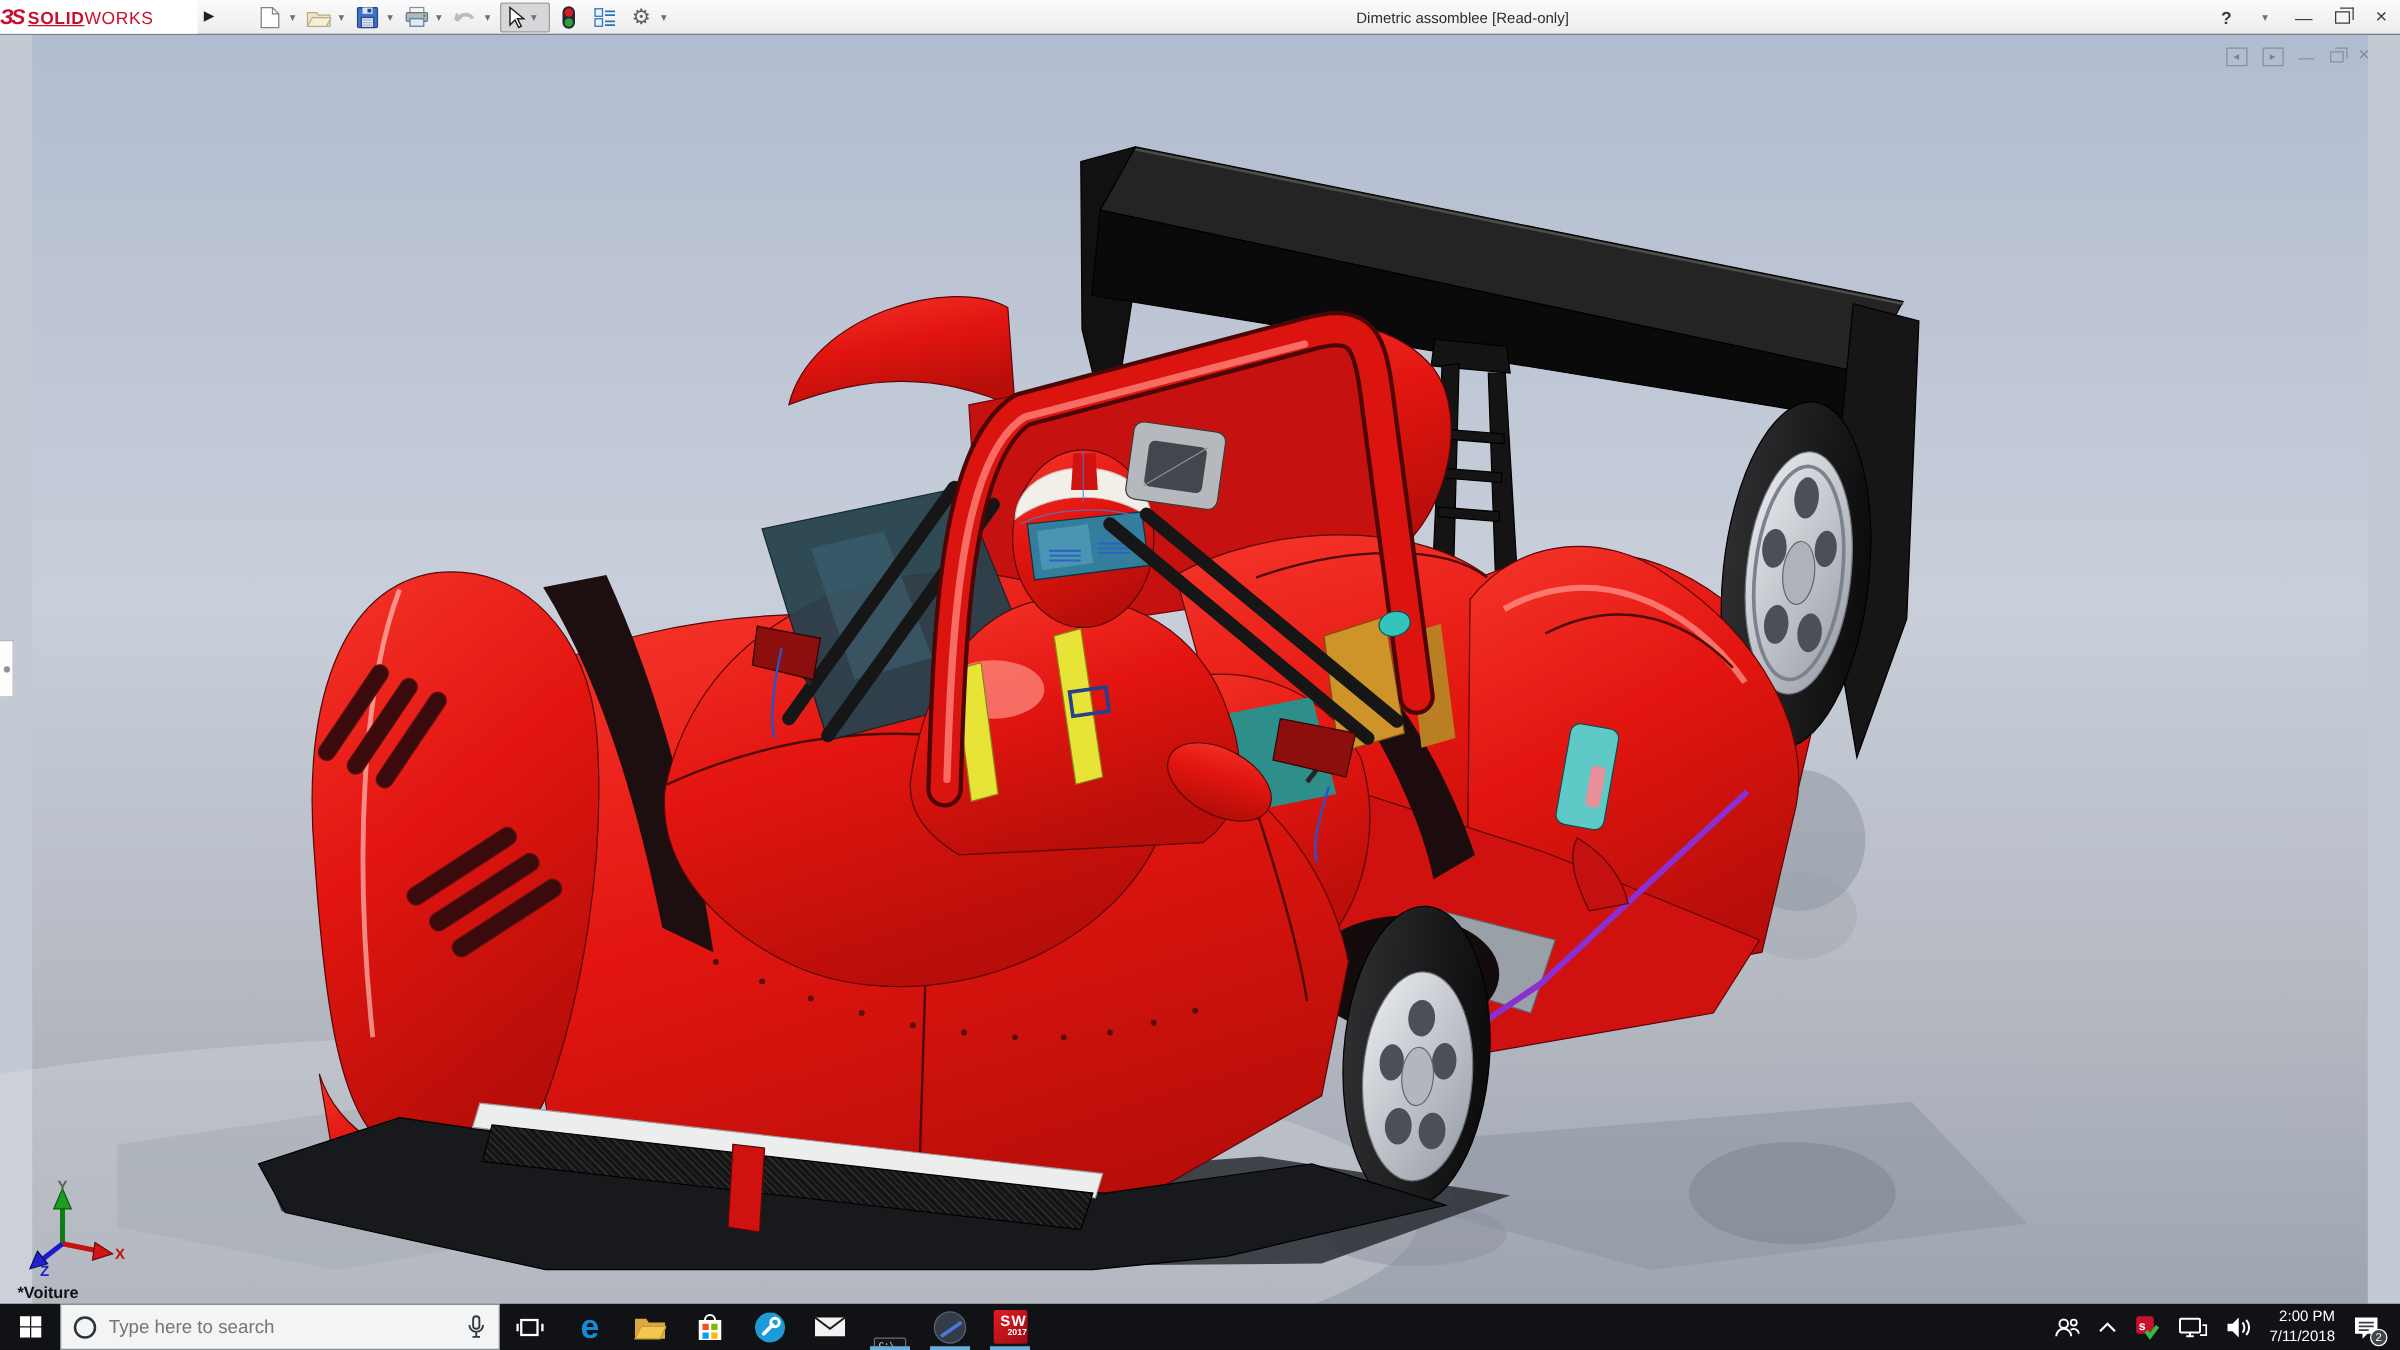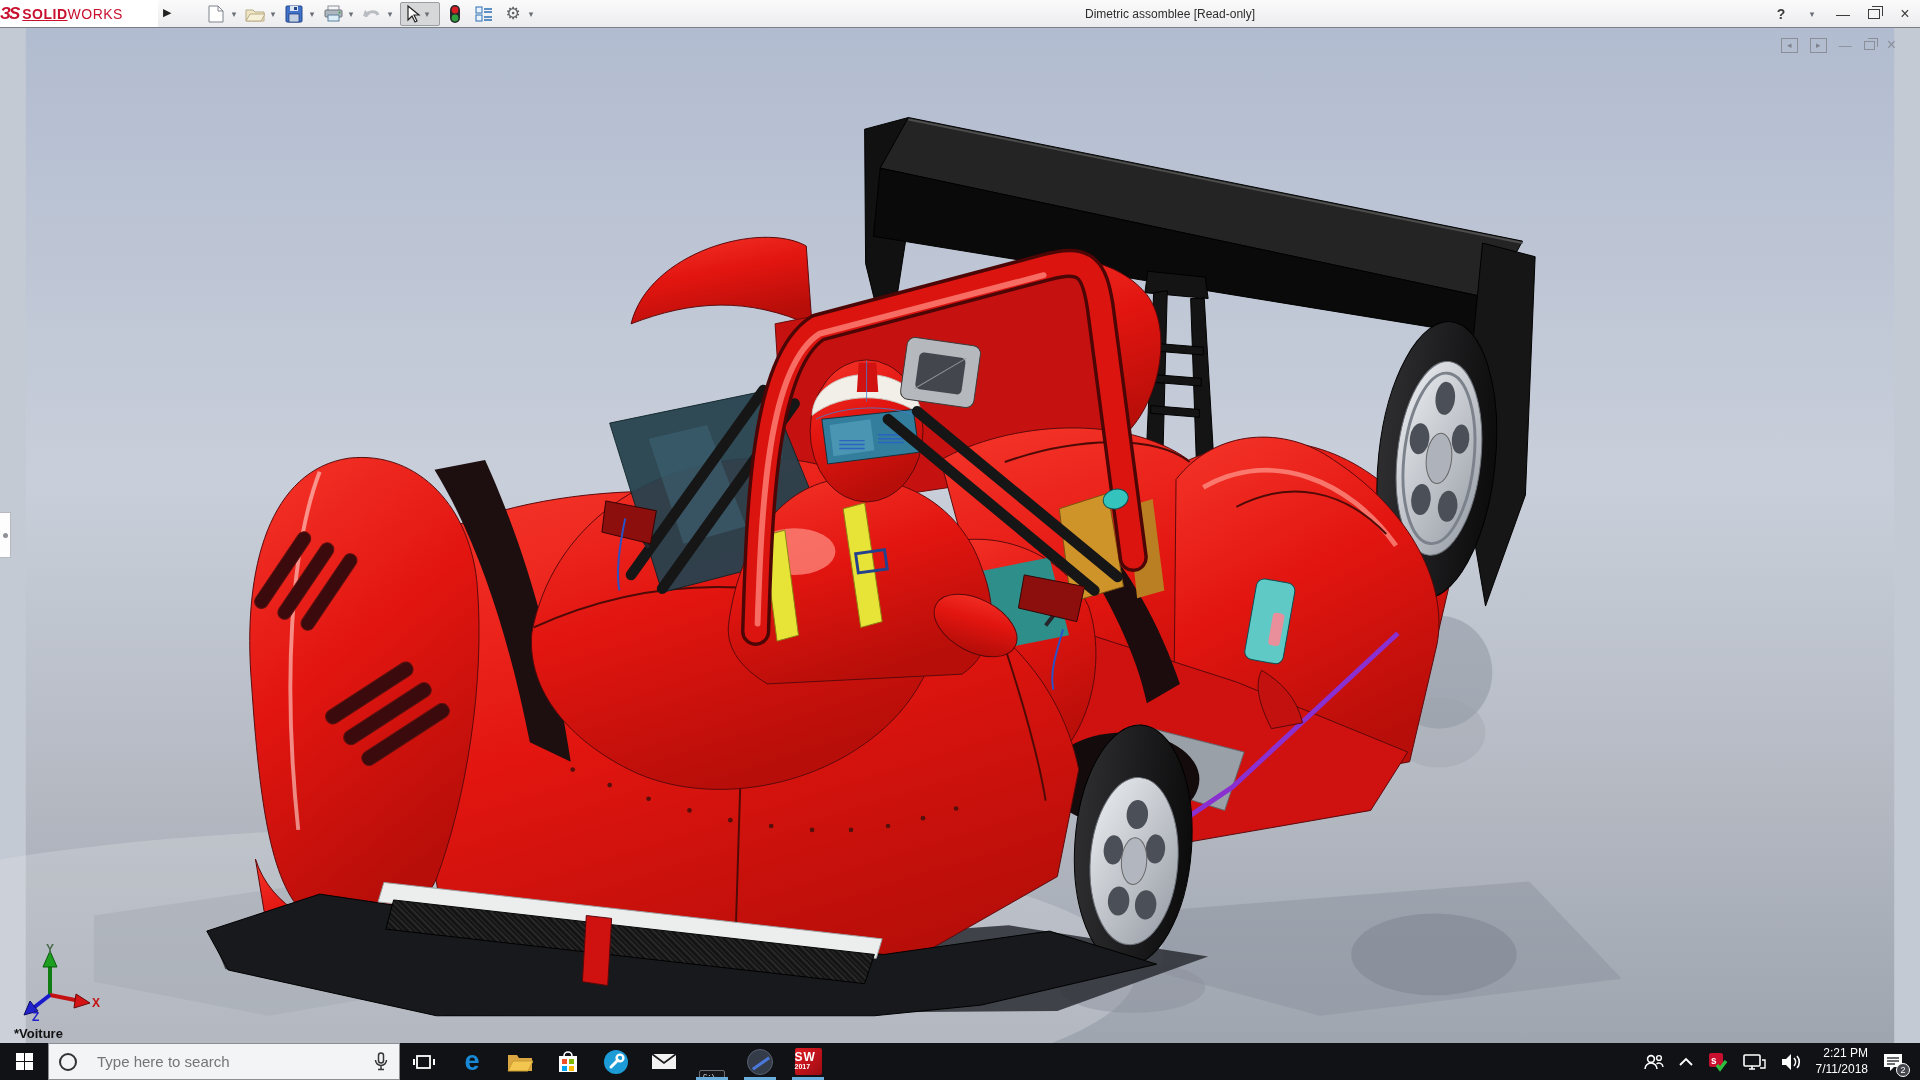"Type here to search" .searchbox { gap: 20px -> 10px }
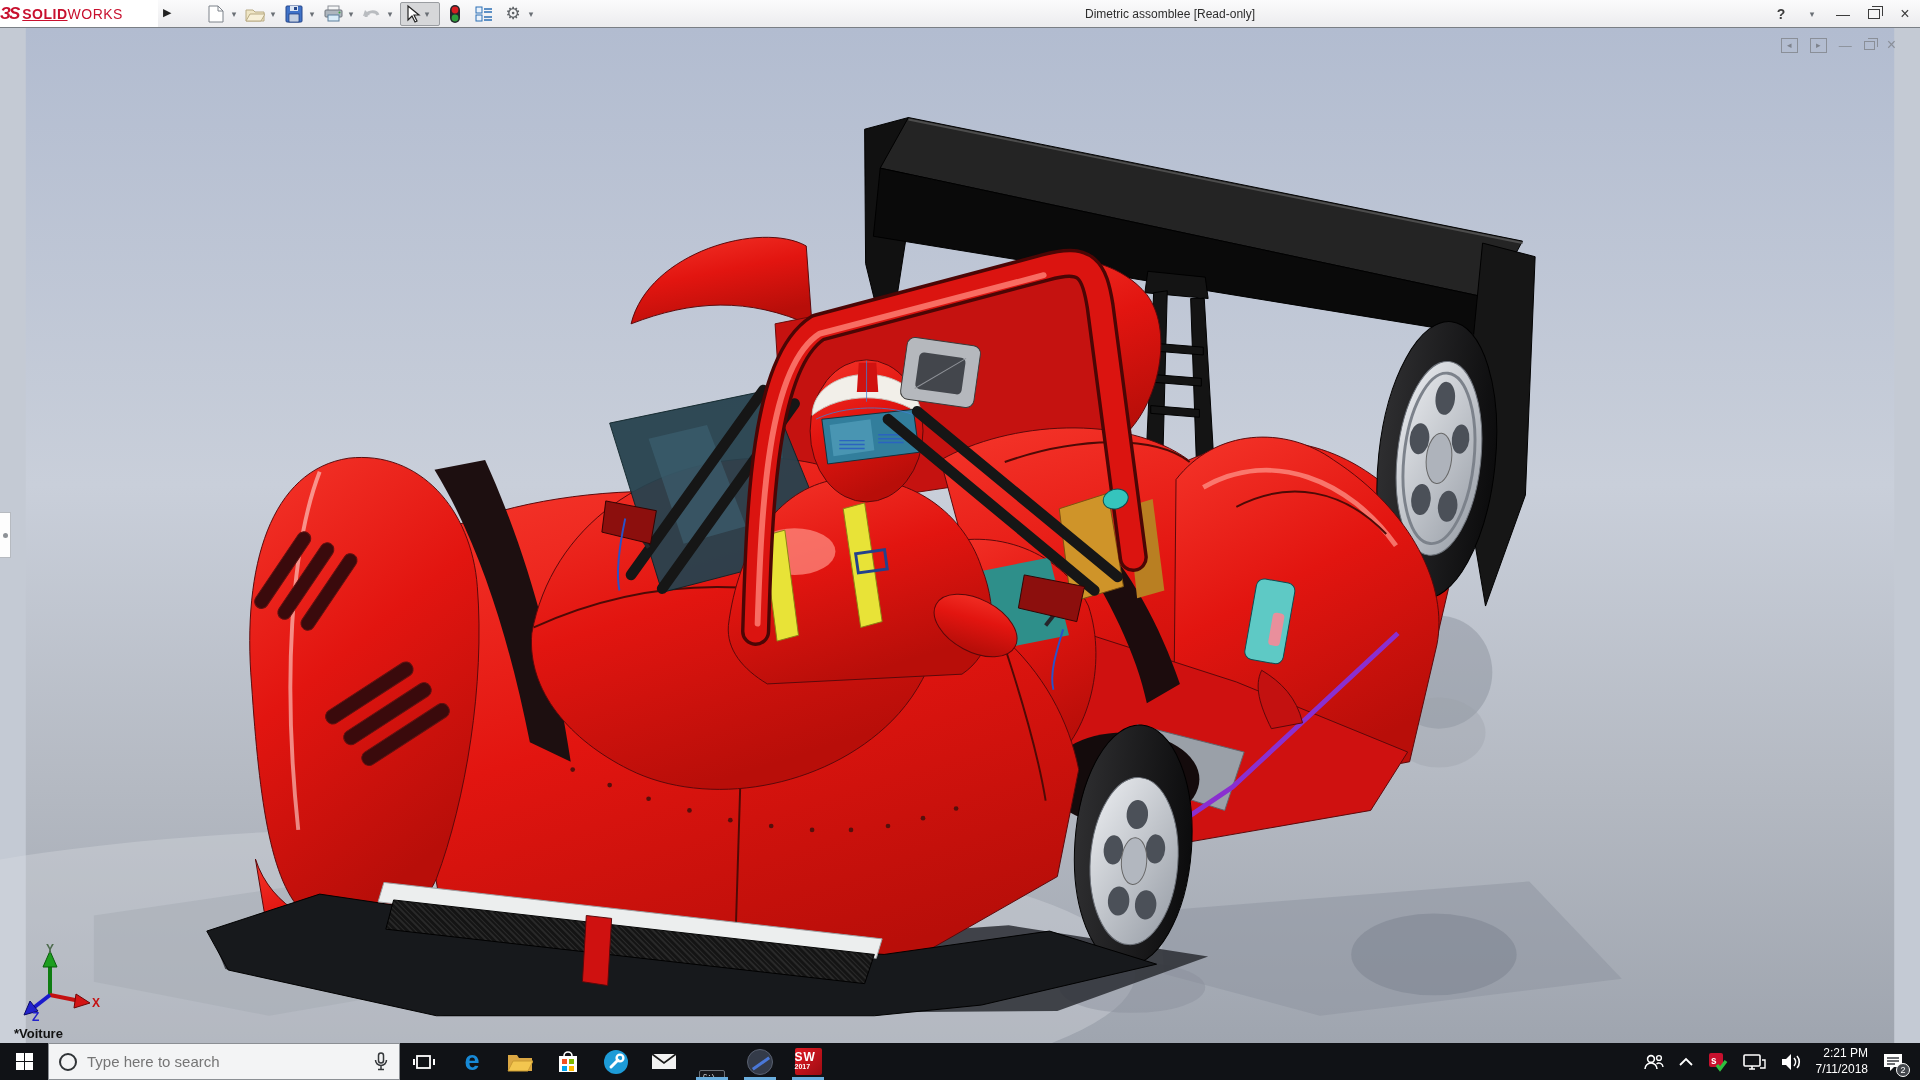"SW" .swapp { text-align: left -> right }
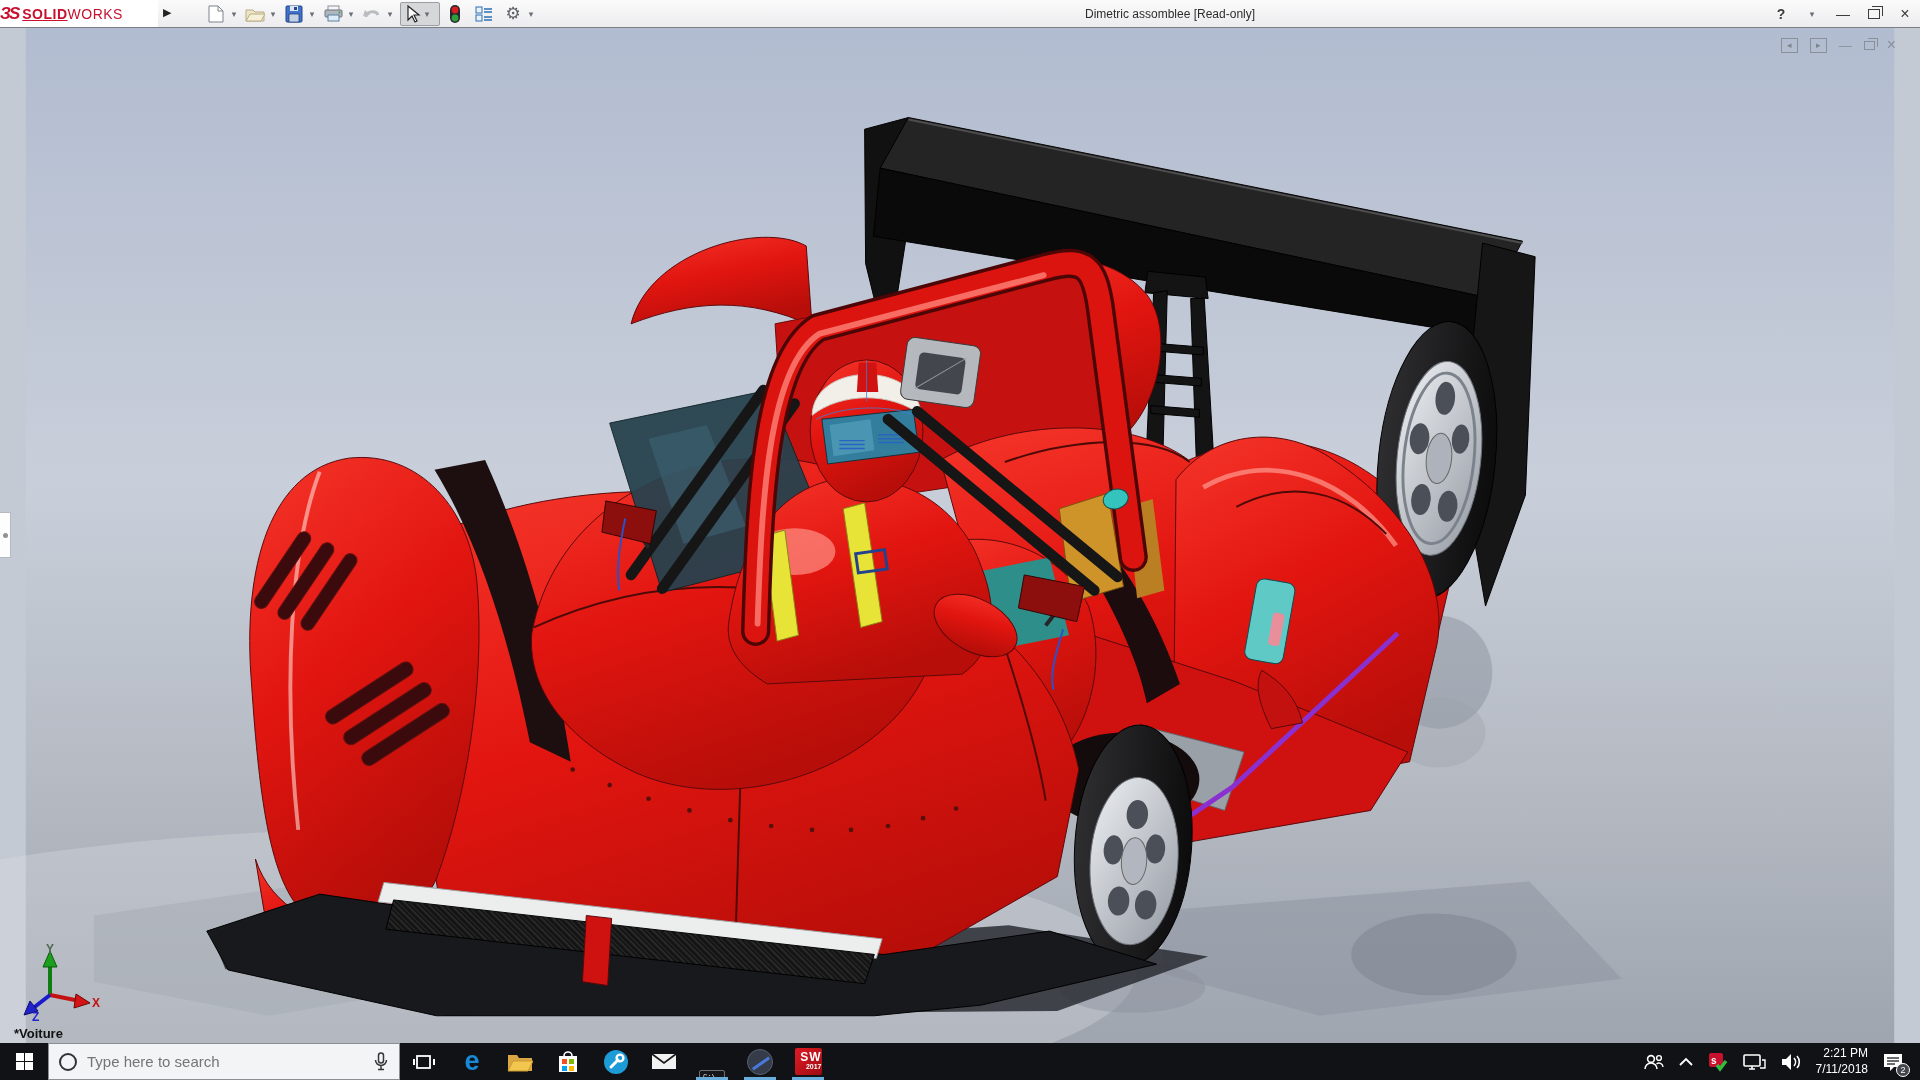"2:21 PM" div { text: 2:21 -> 2:00 }
